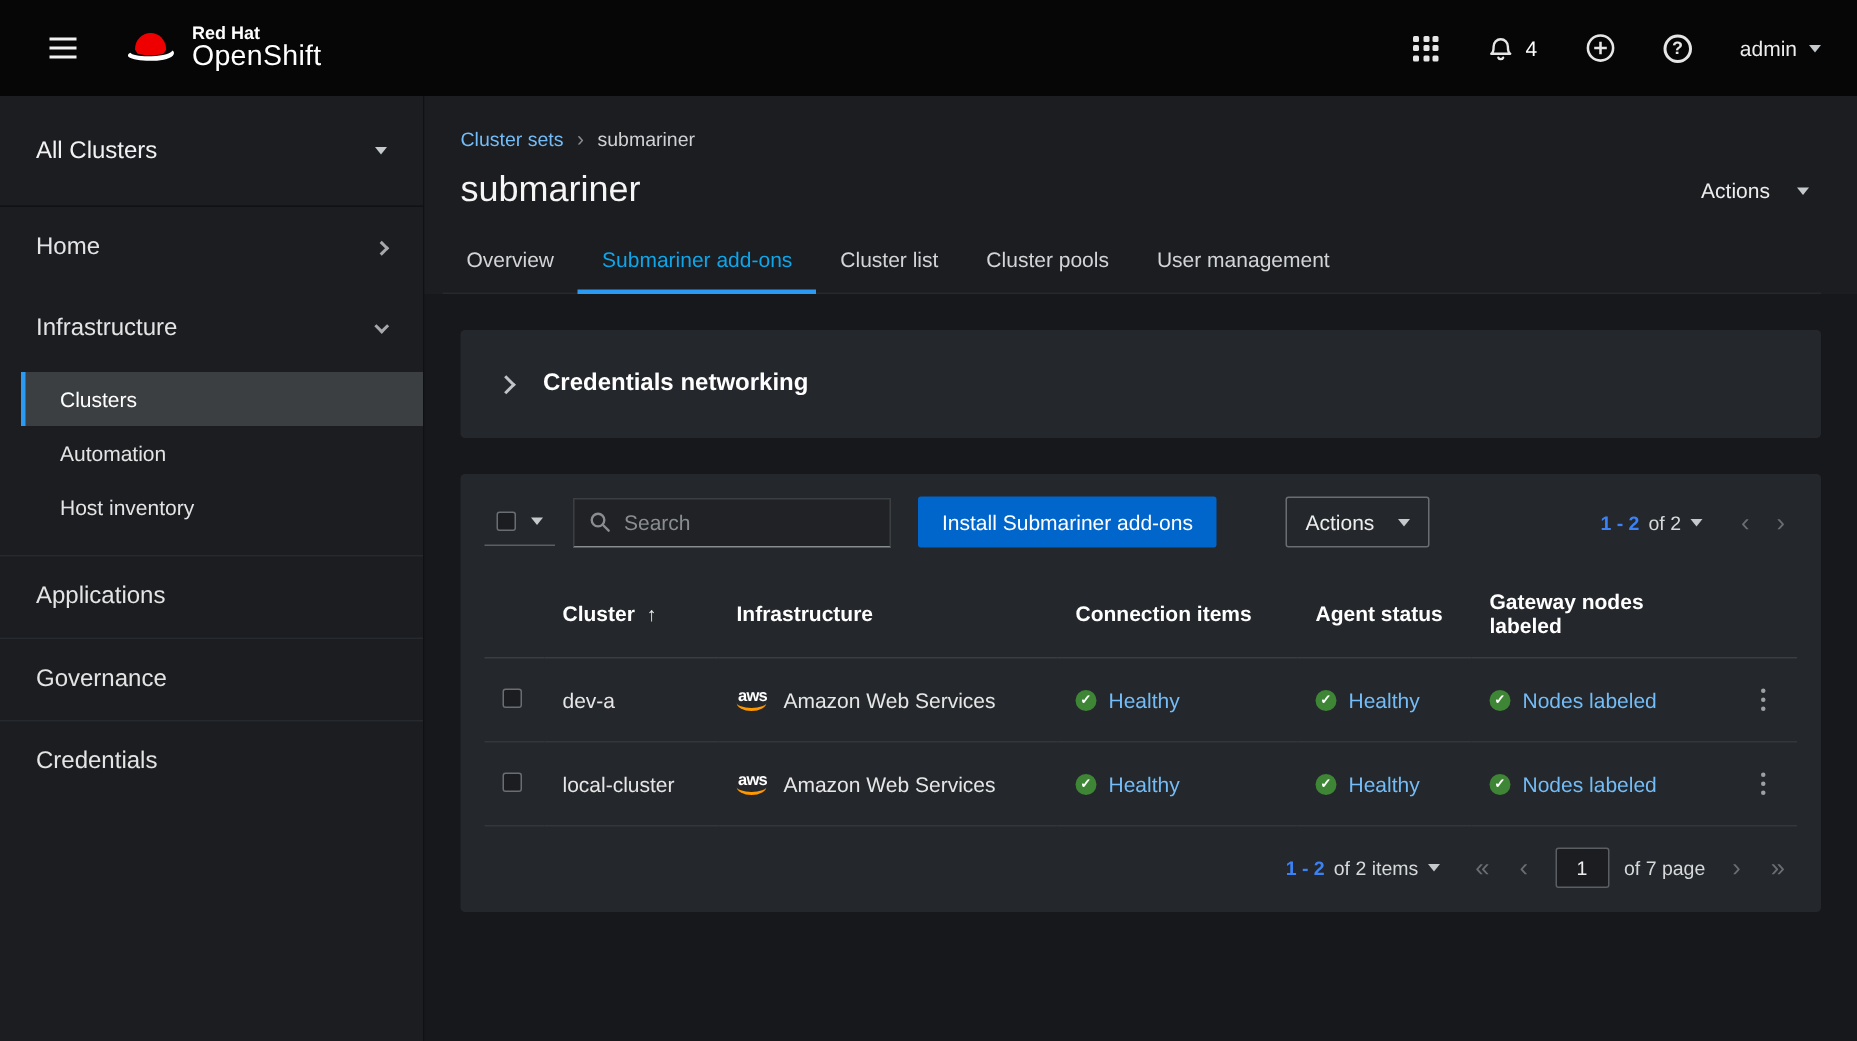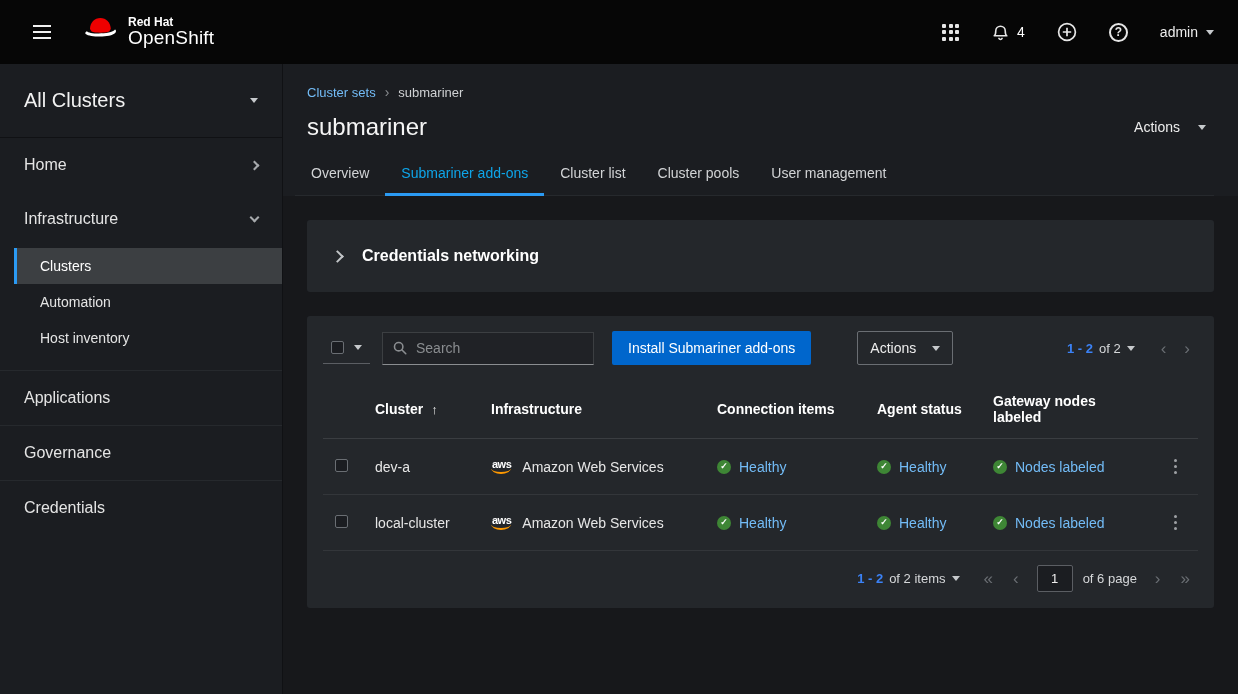"Red Hat" .brand { align-items: flex-start -> center }
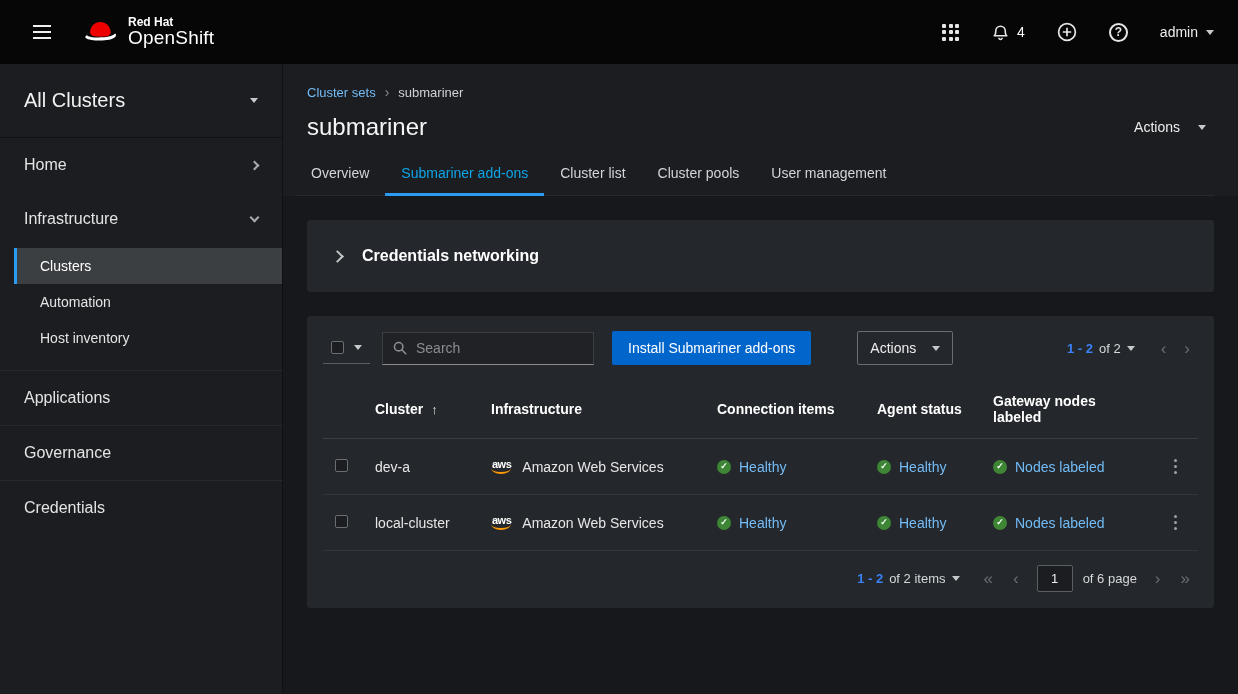"All Clusters" .switcher { font-size: 20px -> 16px }
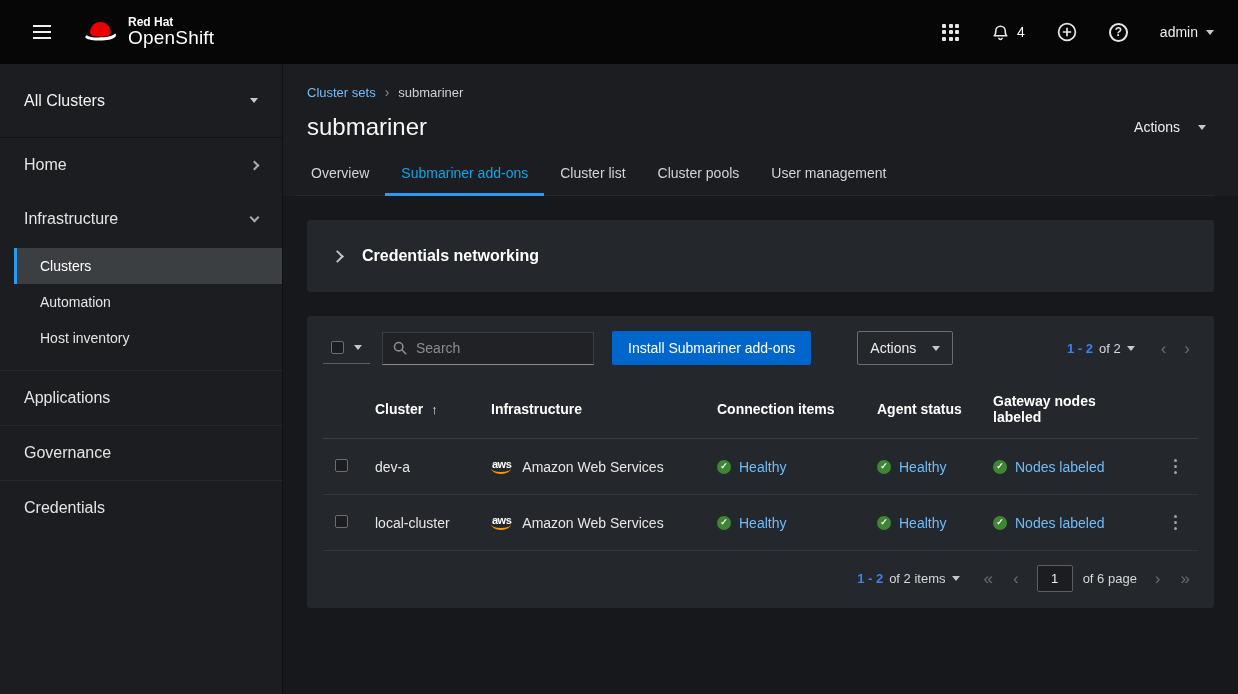"of 6 page" span.page-of { text: 6 -> 7 }
